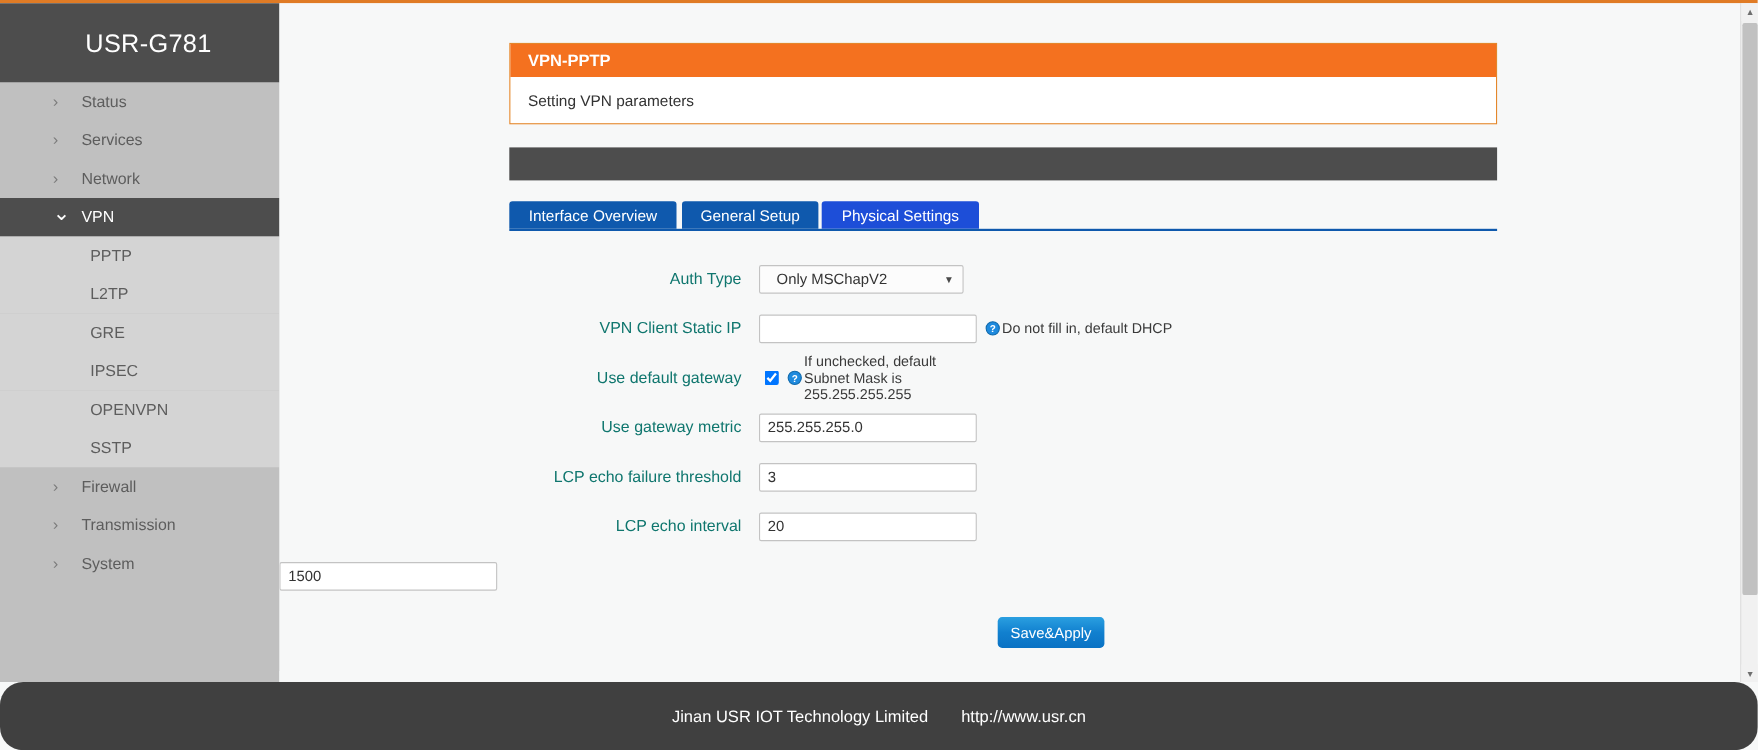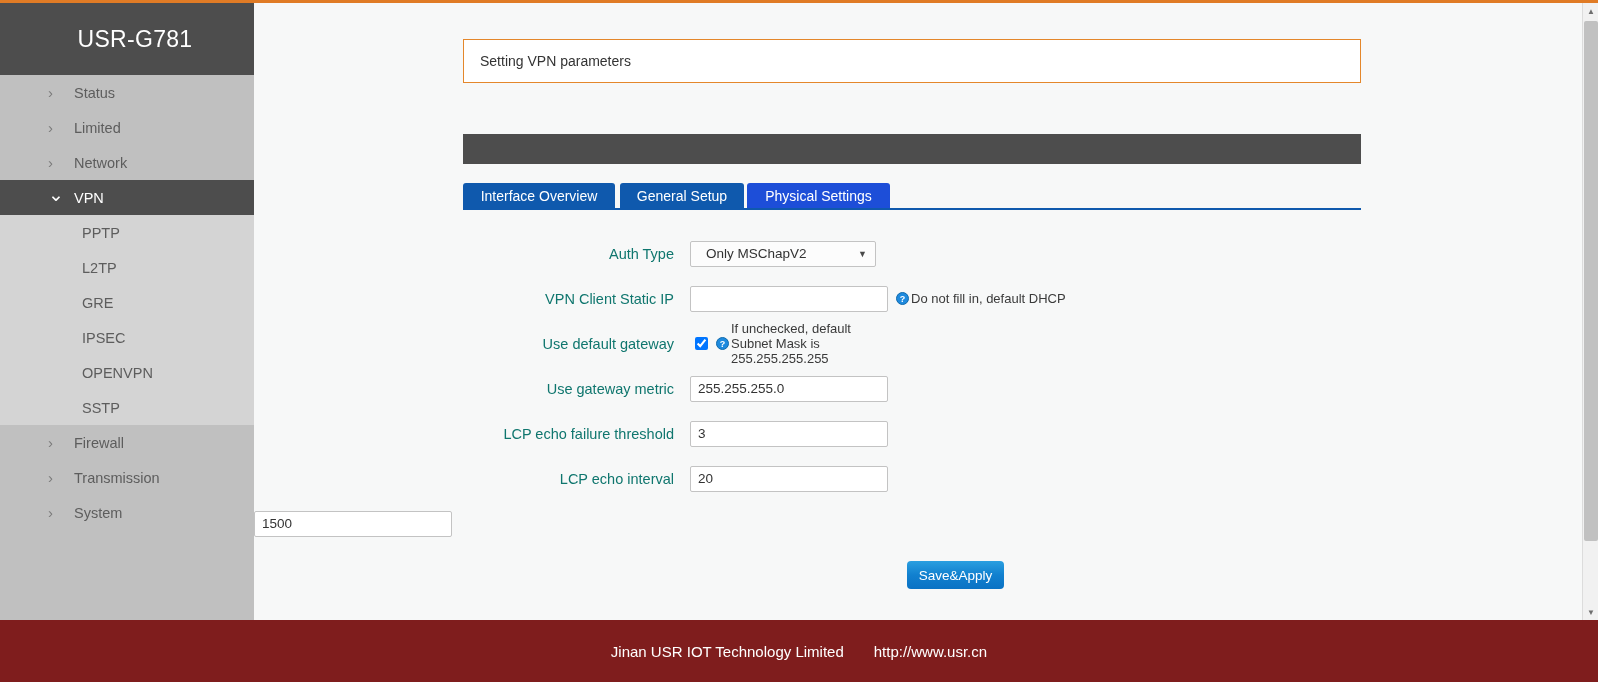"VPN-PPTP" div.panel-head { html: none -> <div> <span>VPN-PPTP</span> </div> }
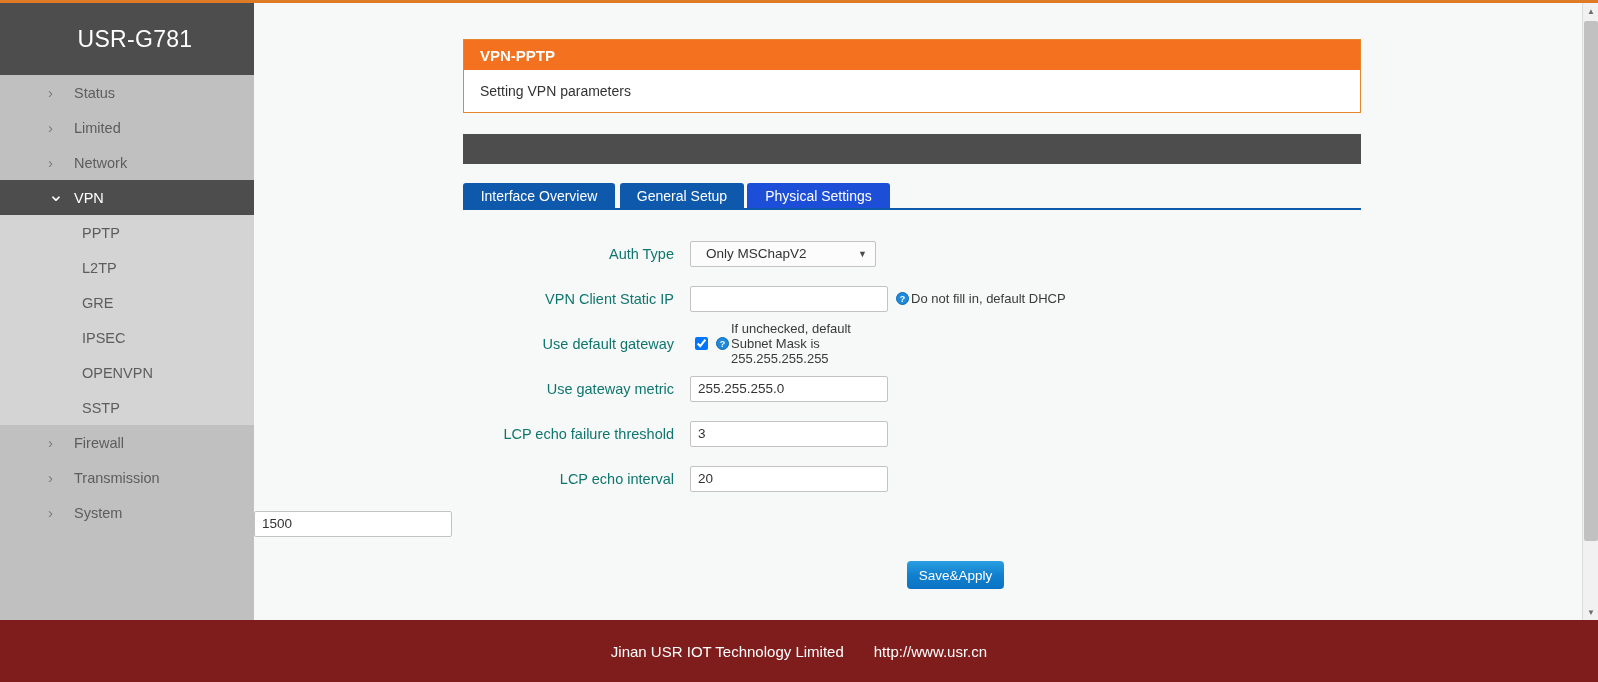"Limited" span { text: Limited -> Services }
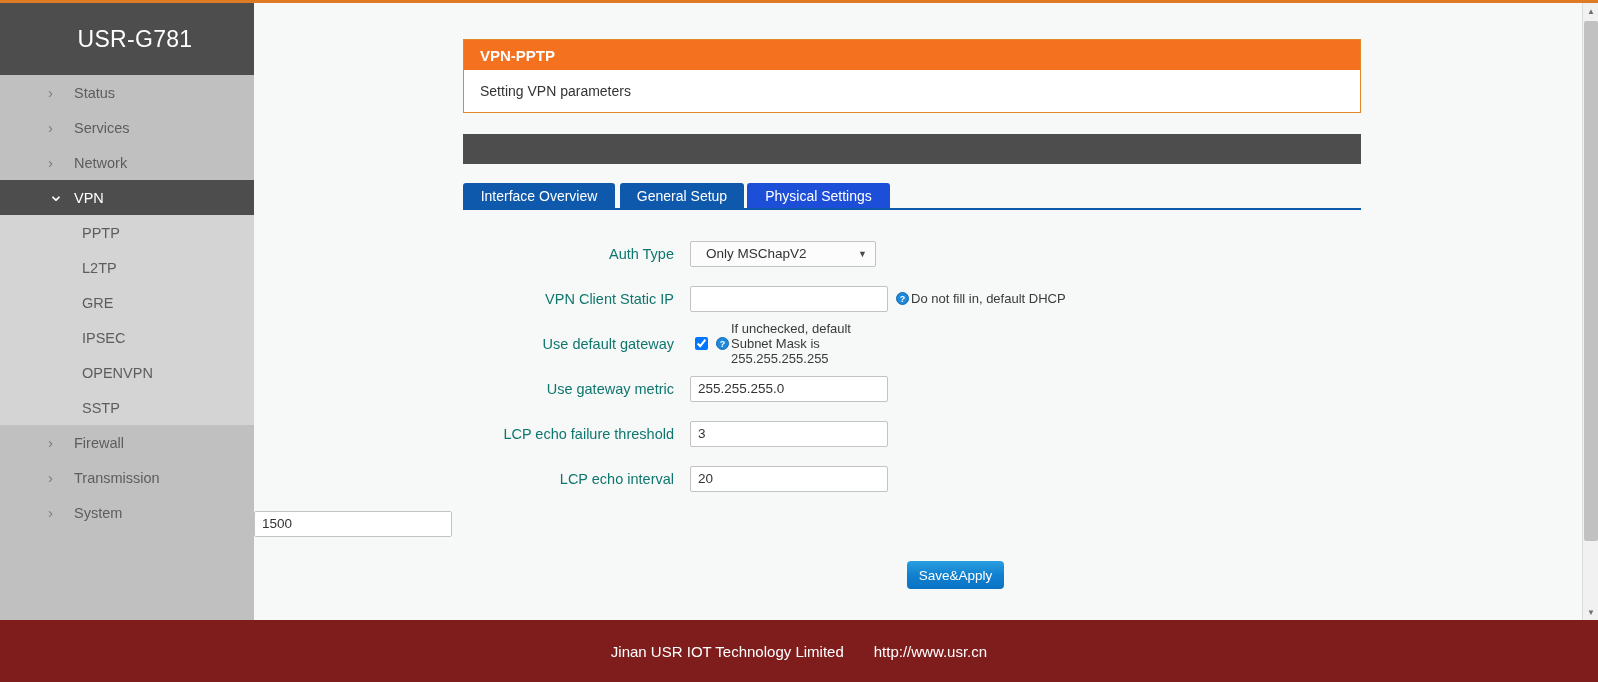"Jinan USR IOT Technology Limited" .footer { background: #7f1d1d -> #404040; border-radius: none -> 21px }
